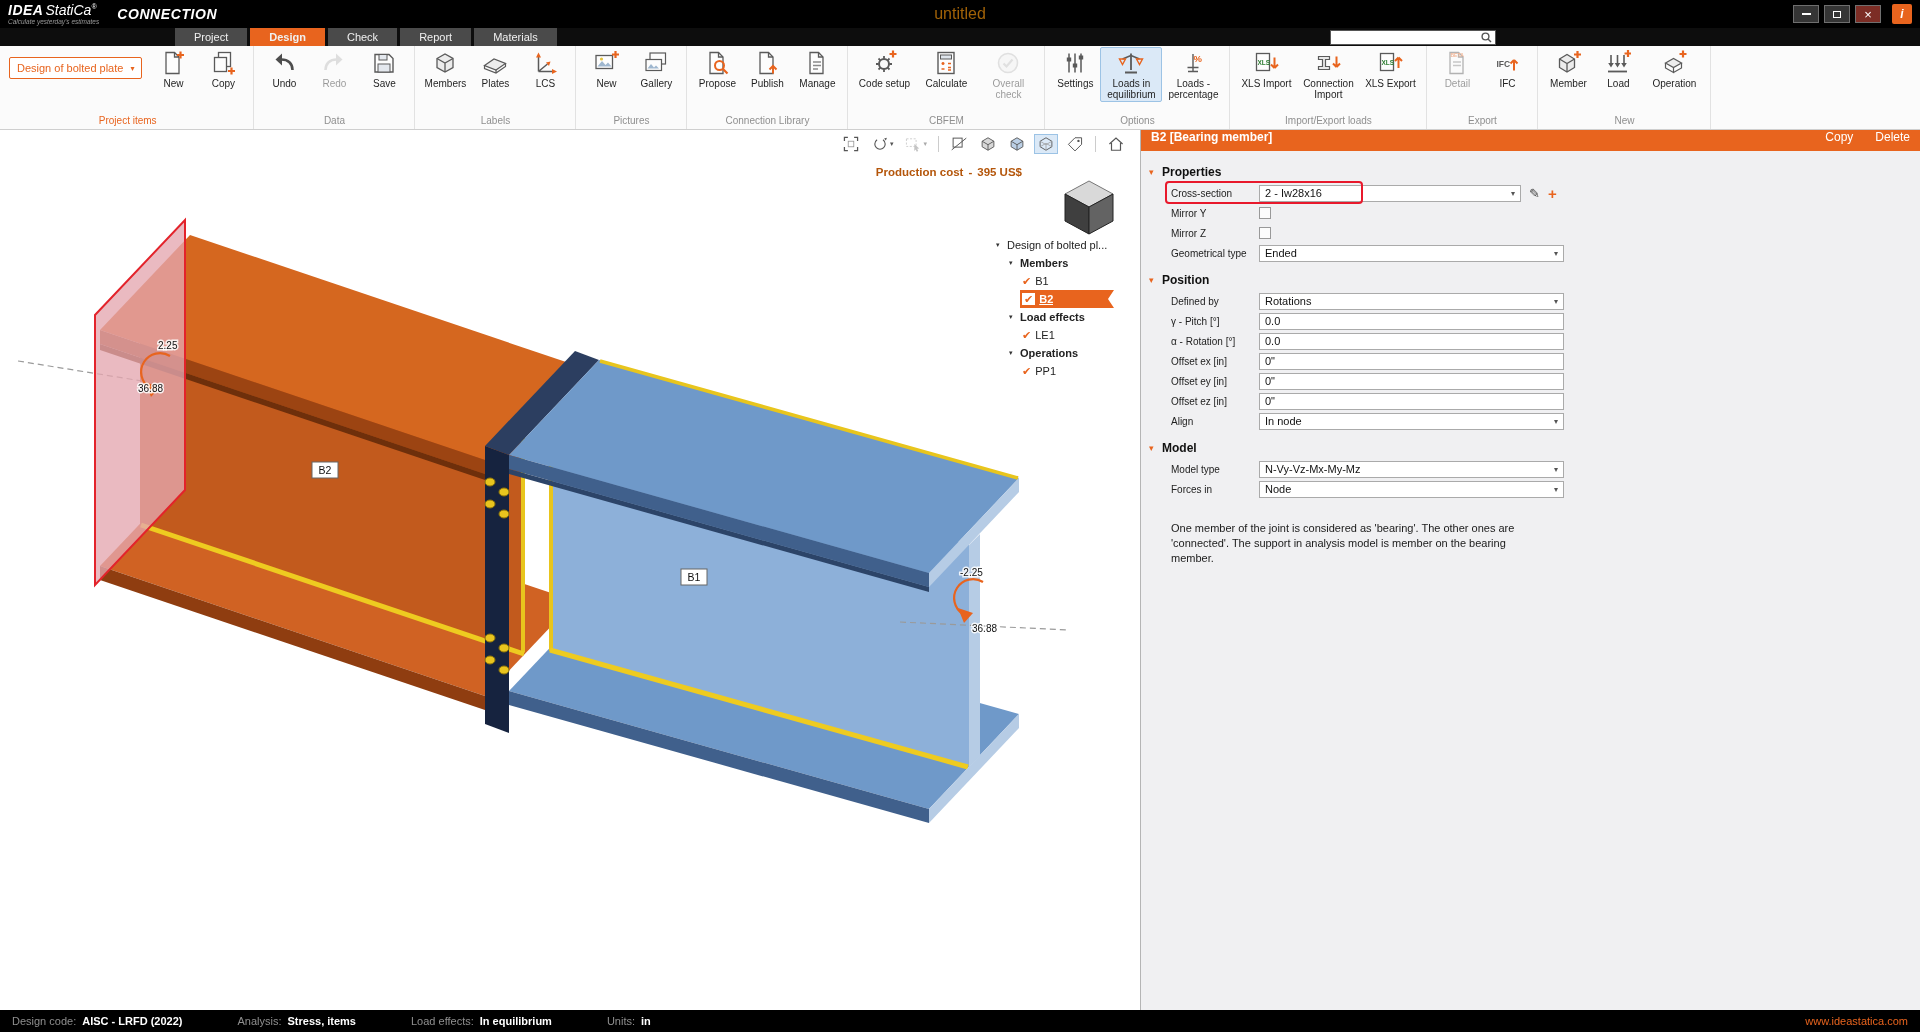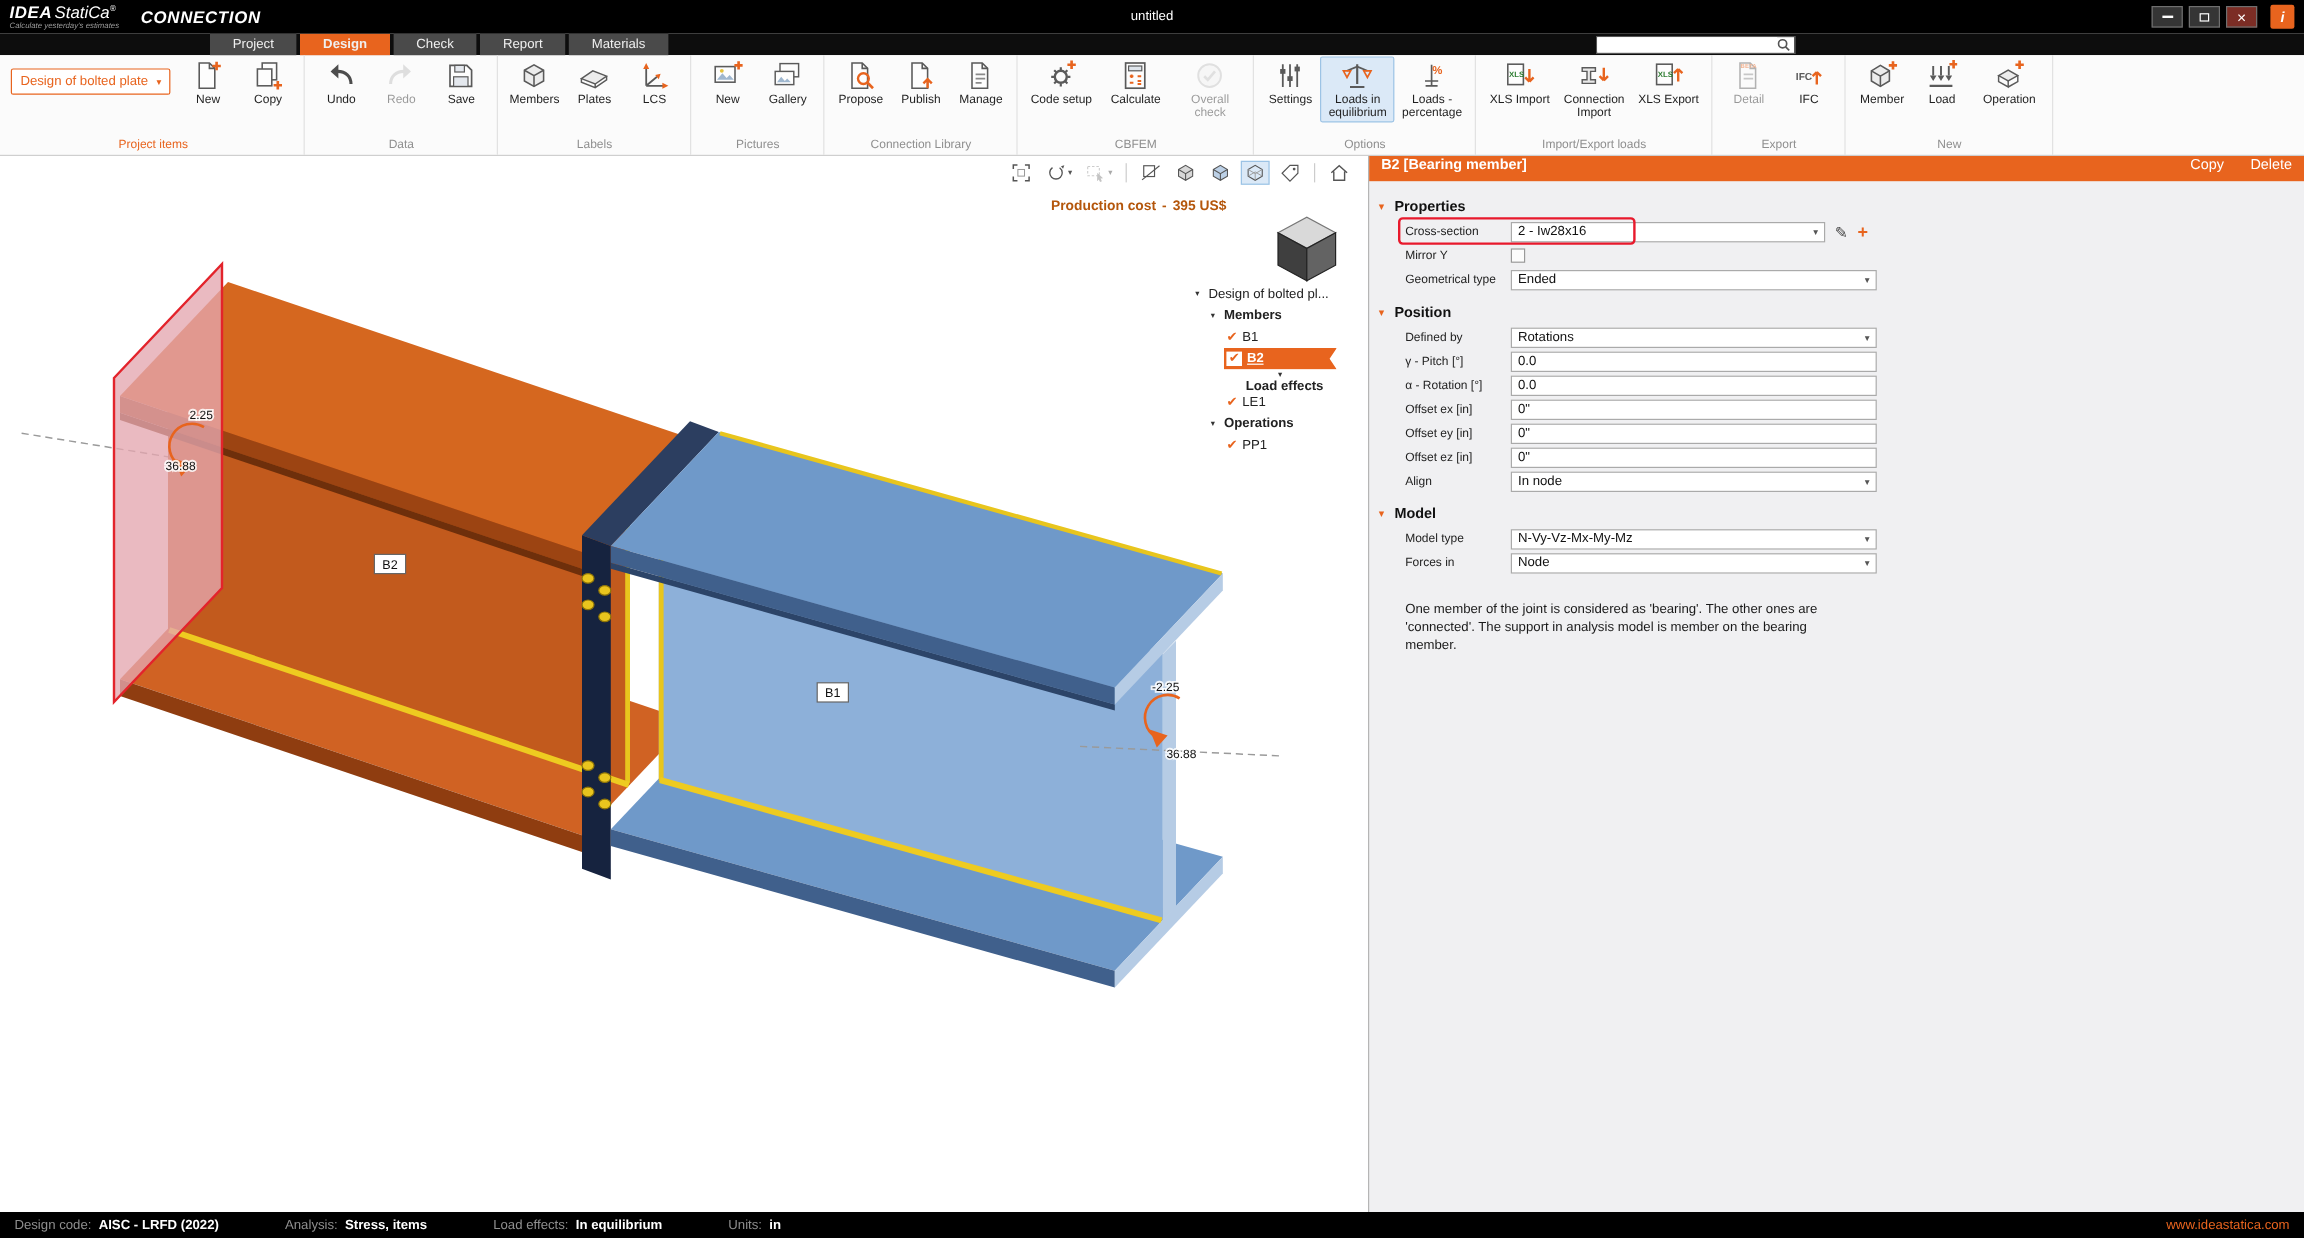"untitled" .doctitle { color: #ffffff -> #a16207; font-size: 11px -> 16px }
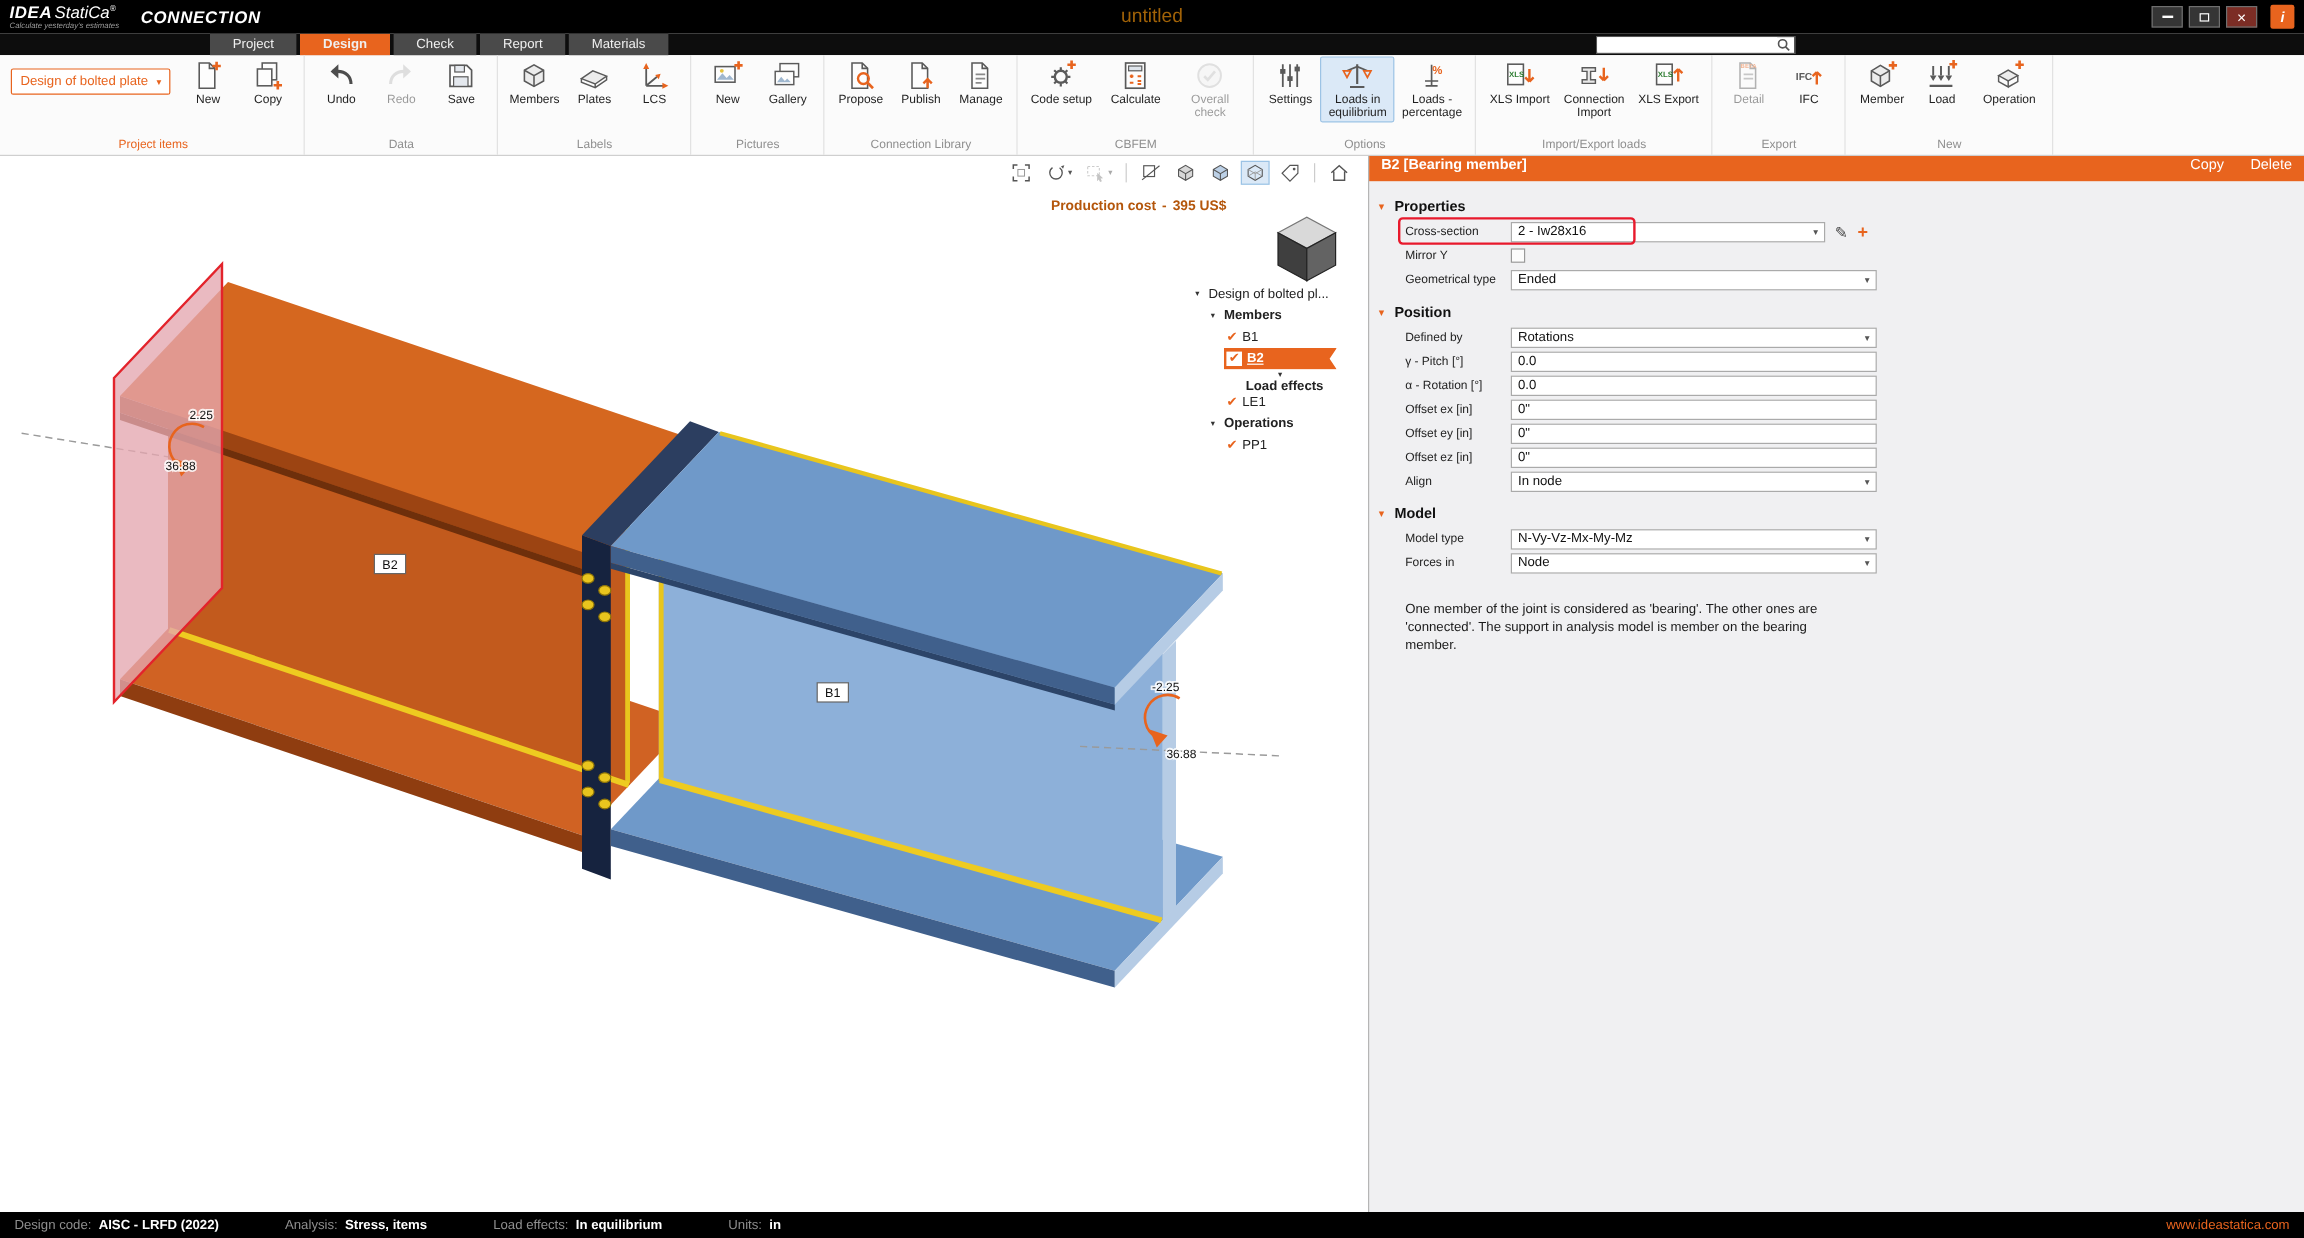"Mirror Z" div.prow { html: none -> <div> <span>Mirror Z</span> <span></span> </div> }
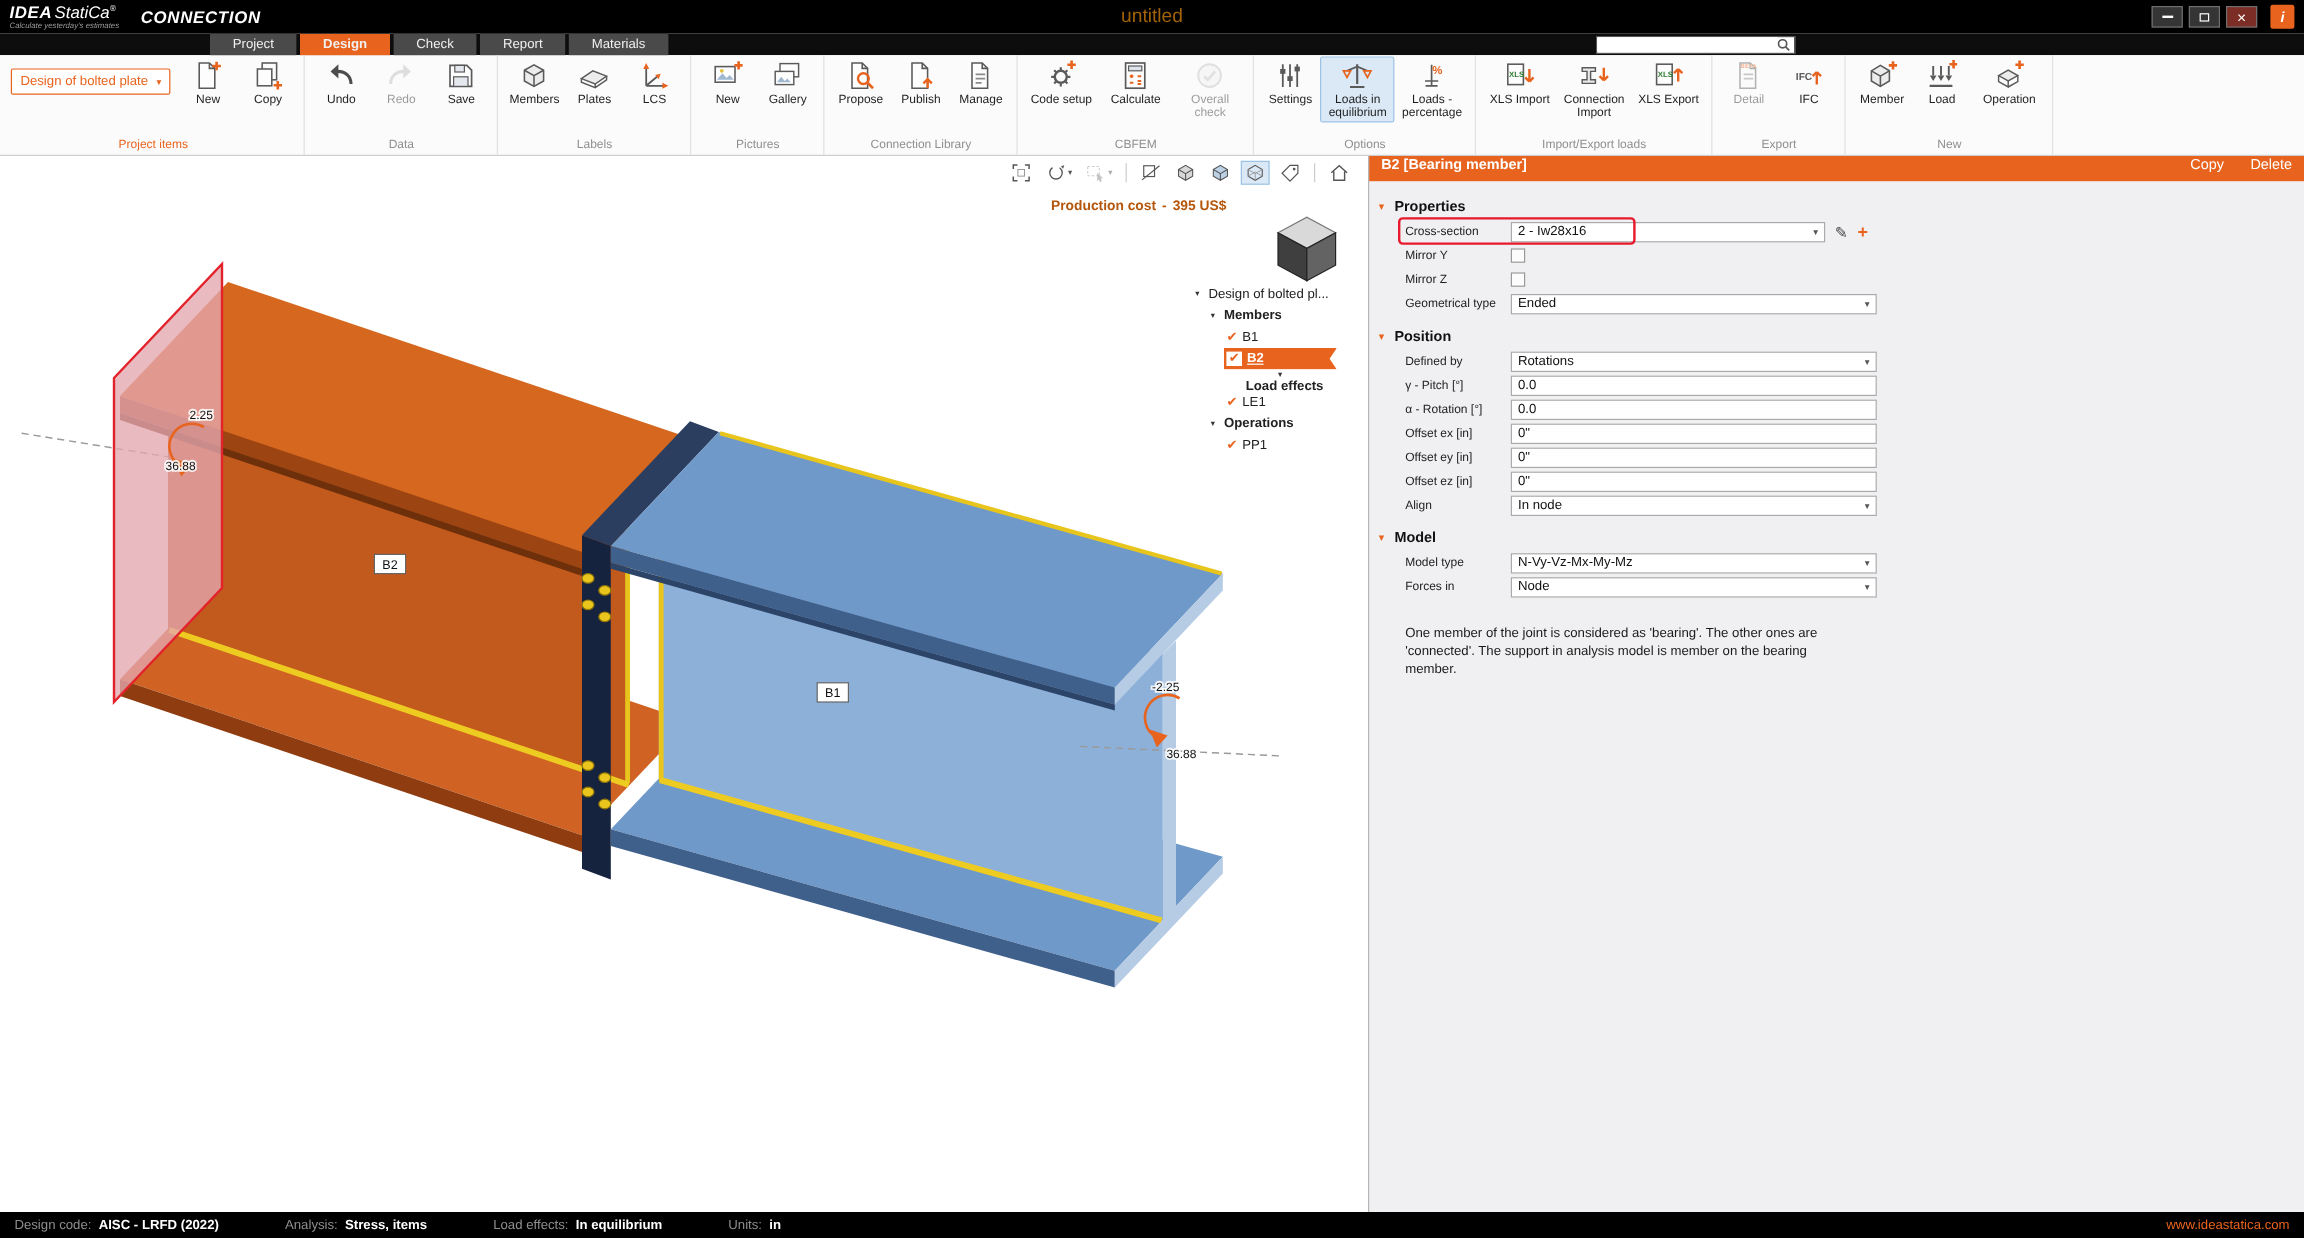"Load effects" div.tree-row { flex-direction: column -> none }
